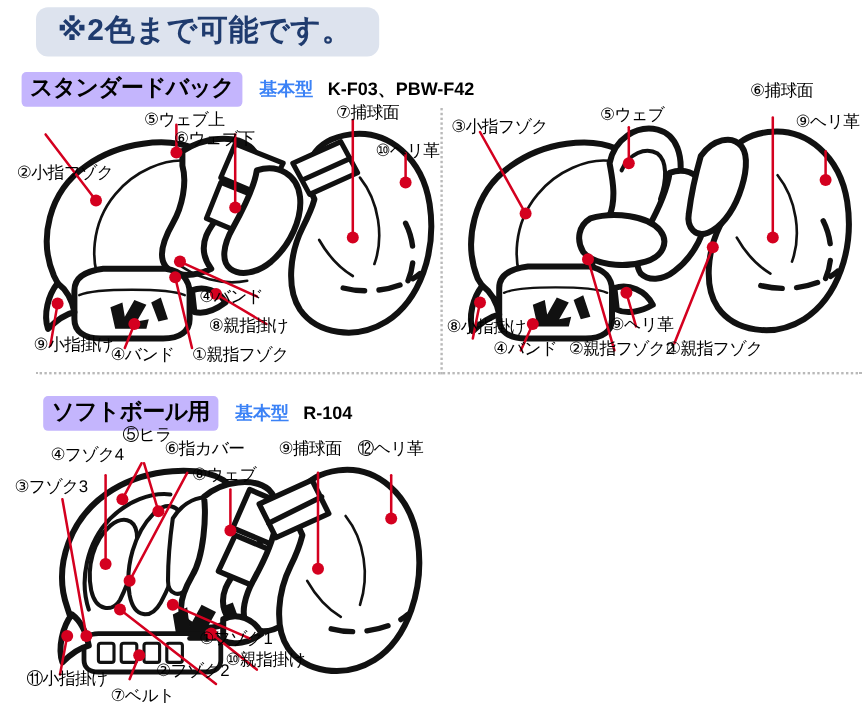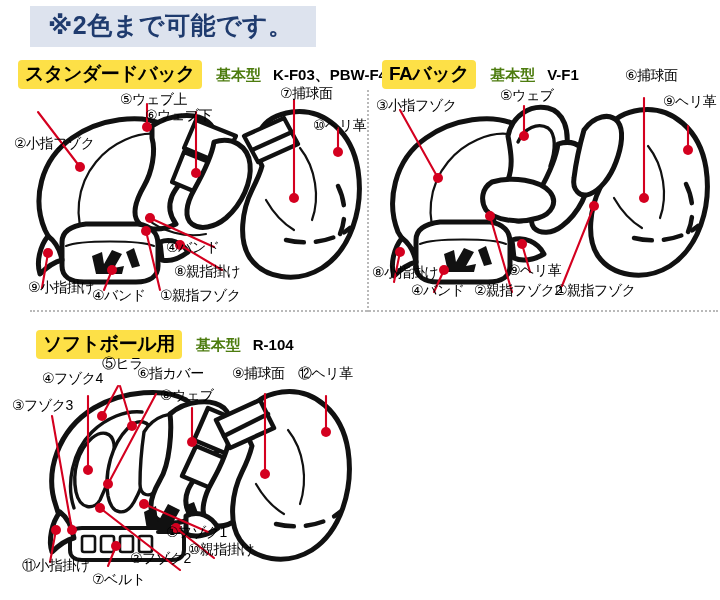"※2色まで可能です。" .notice-badge { border-radius: 0 -> 10px }
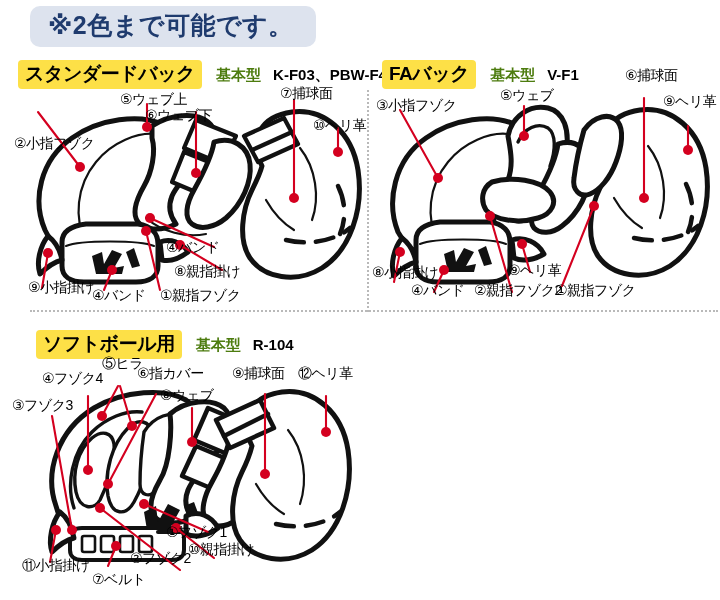"スタンダードバック" .tag { background: #fde047 -> #c4b5fd }
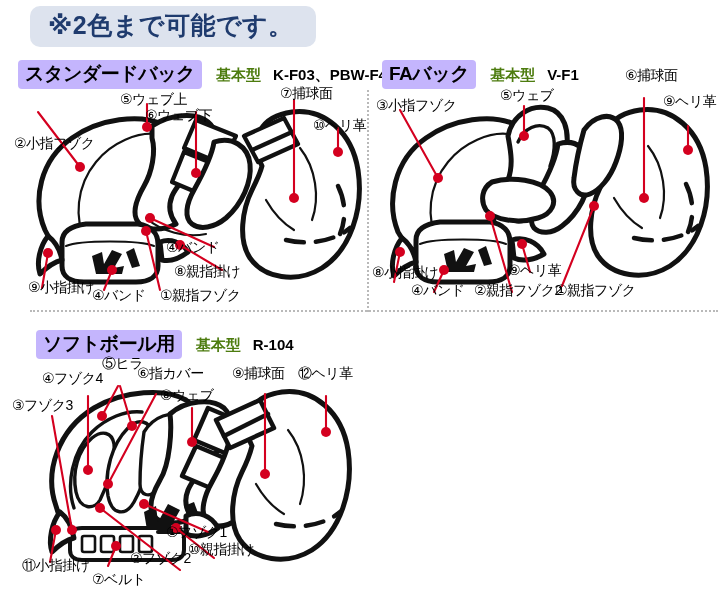"基本型" .model-label { color: #4d7c0f -> #3b82f6 }
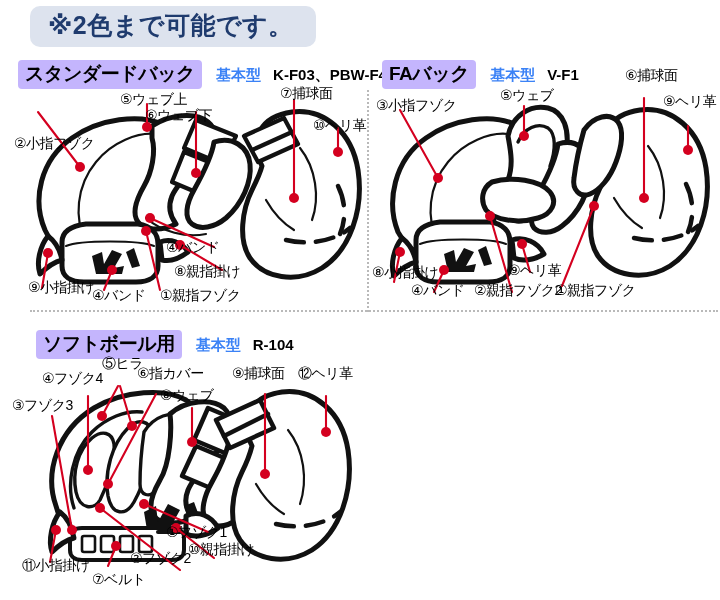"FAバック 基本型 V-F1" div.panel-title-row { html: <div> <span>FAバック</span><span>基本型</span><span>V-F1</span> </div> -> none }
